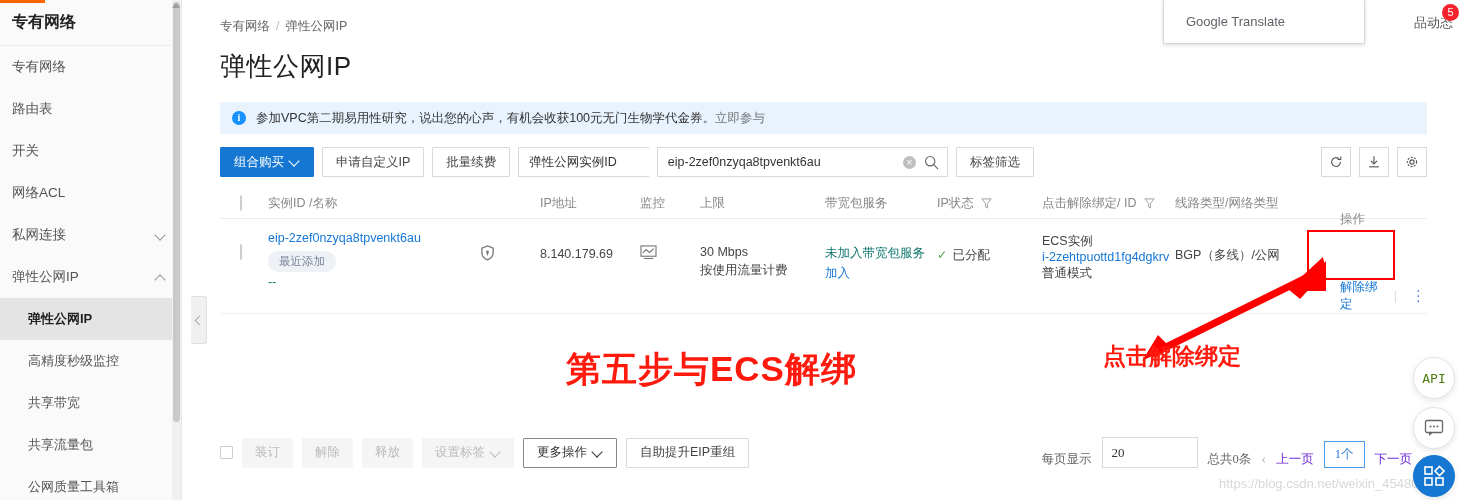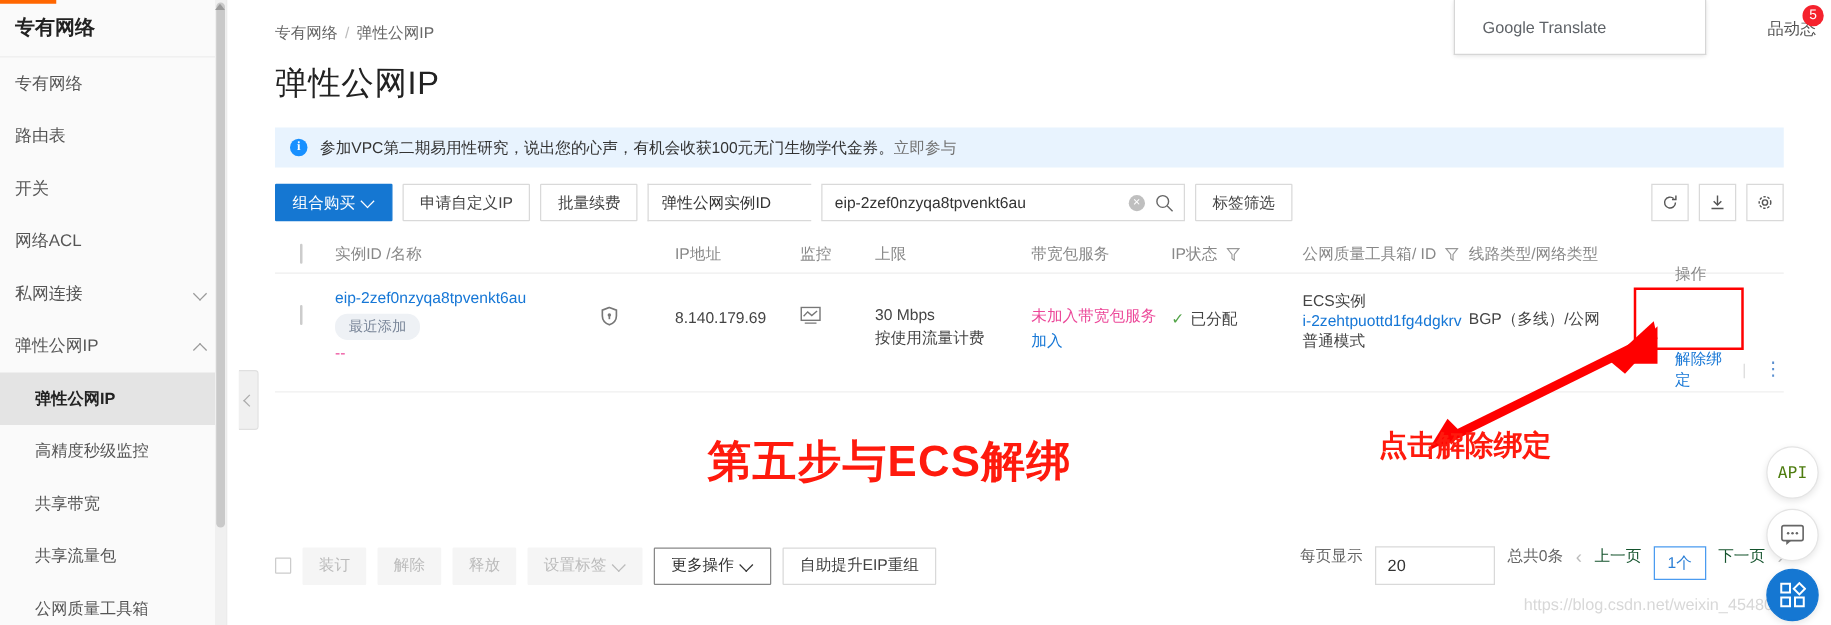"公网质量工具箱/ ID" span { text: 公网质量工具箱/ -> 点击解除绑定/ }
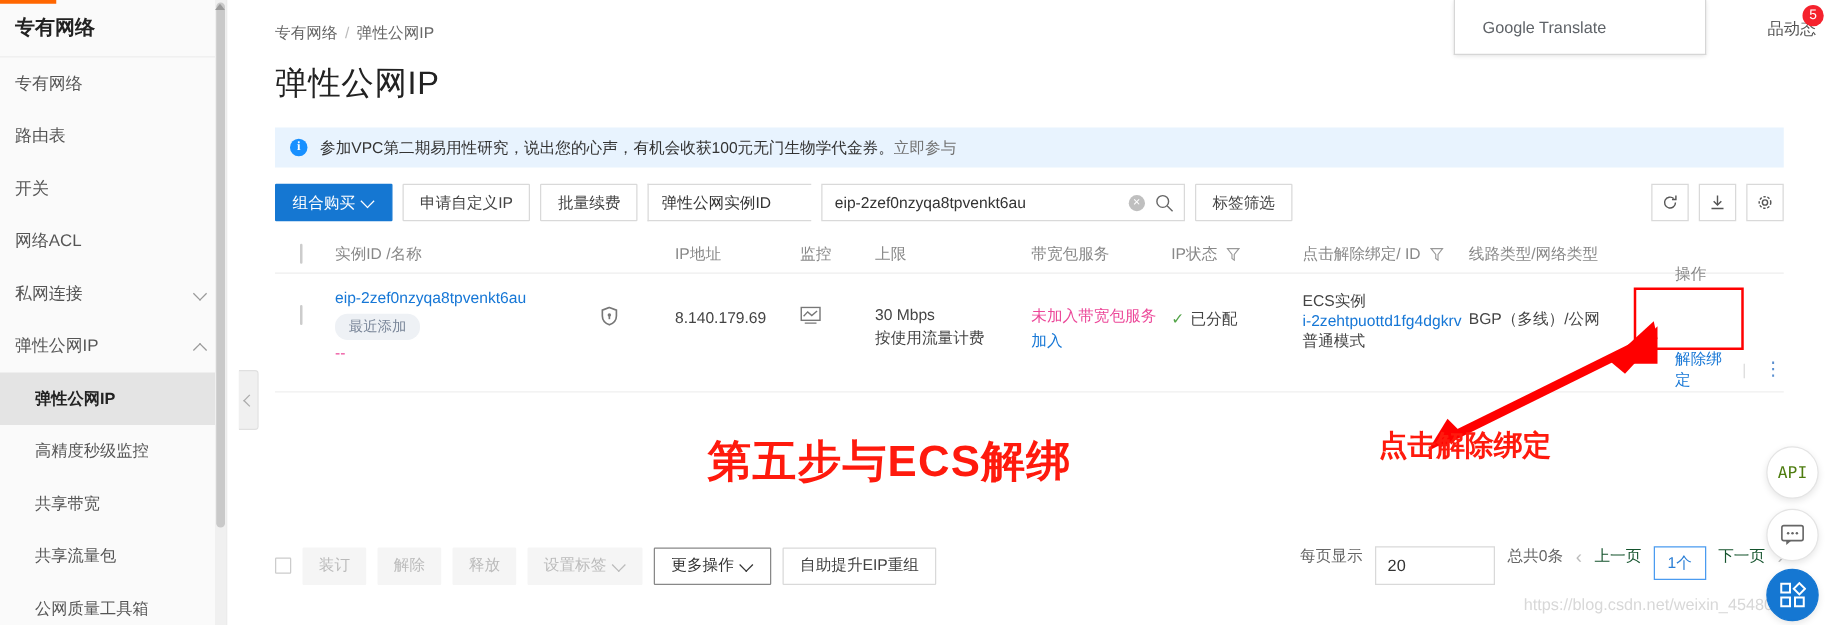"未加入带宽包服务" .muted { color: #ec4899 -> #0f766e }
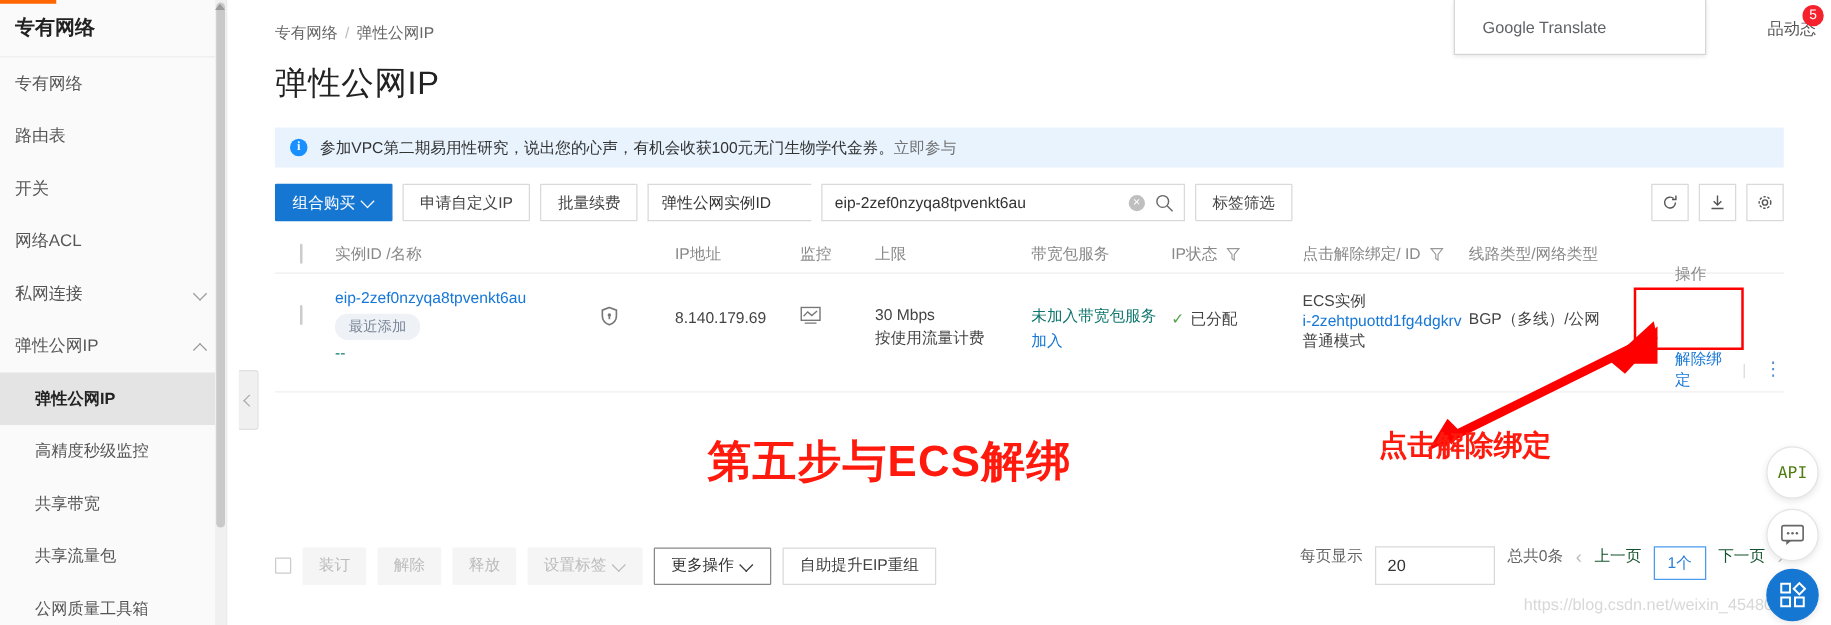"每页显示" .pager { align-items: flex-start -> flex-end; font-family: none -> Liberation Serif, serif }
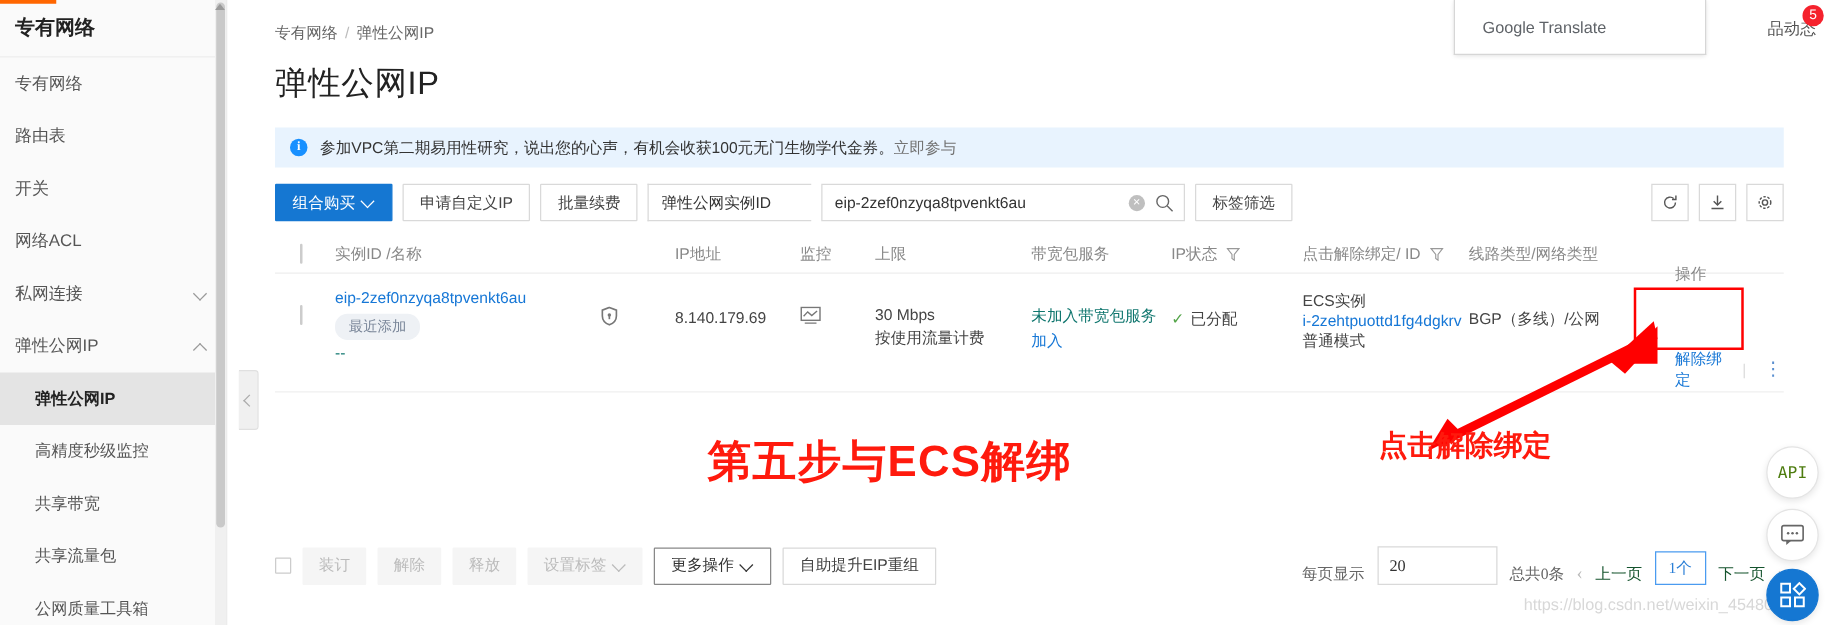"上一页" .pg-txt { color: #14532d -> #6d28d9 }
